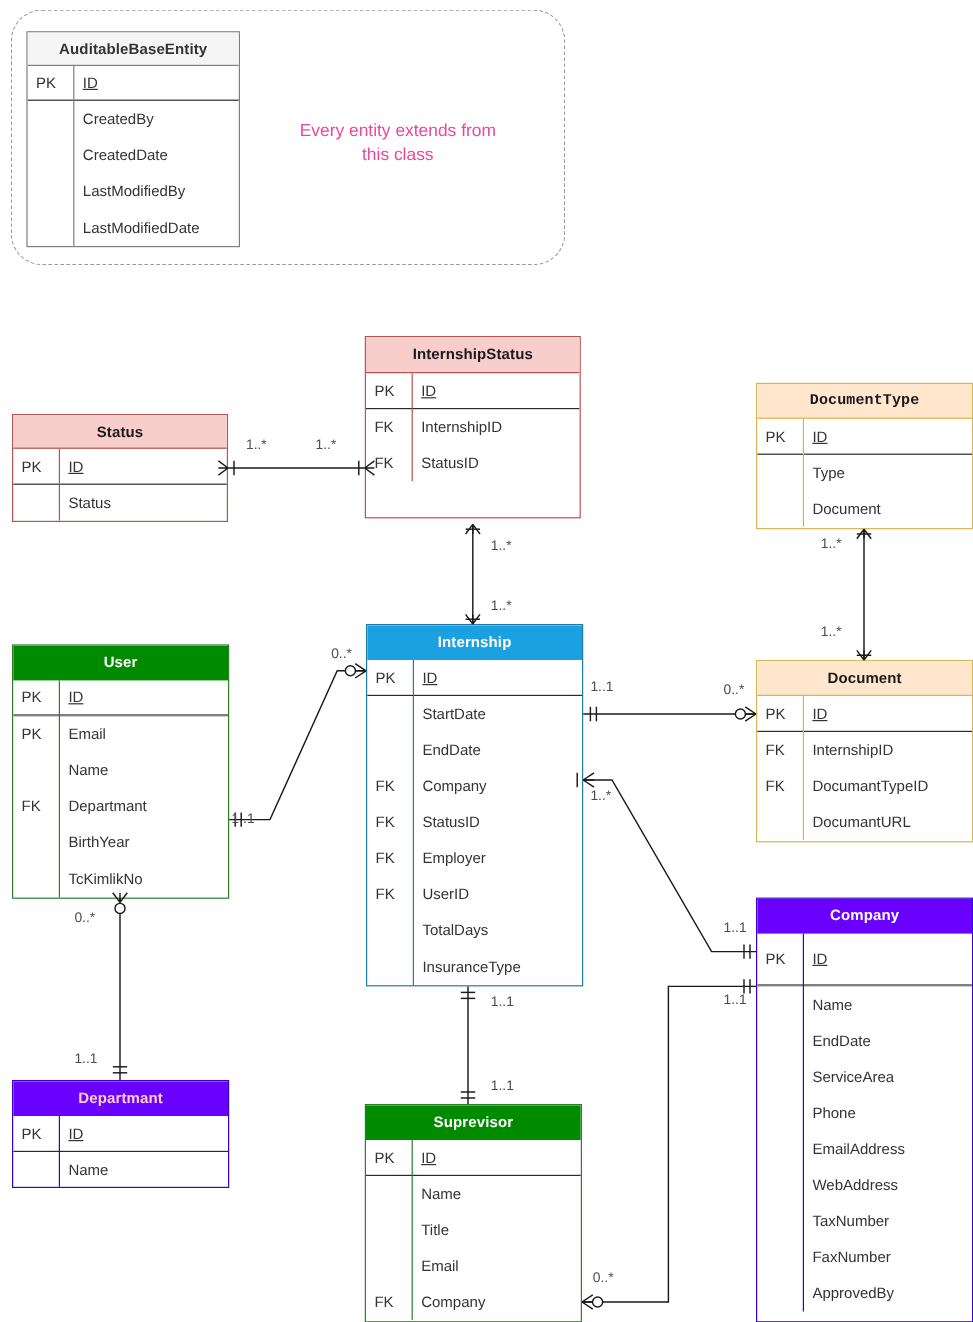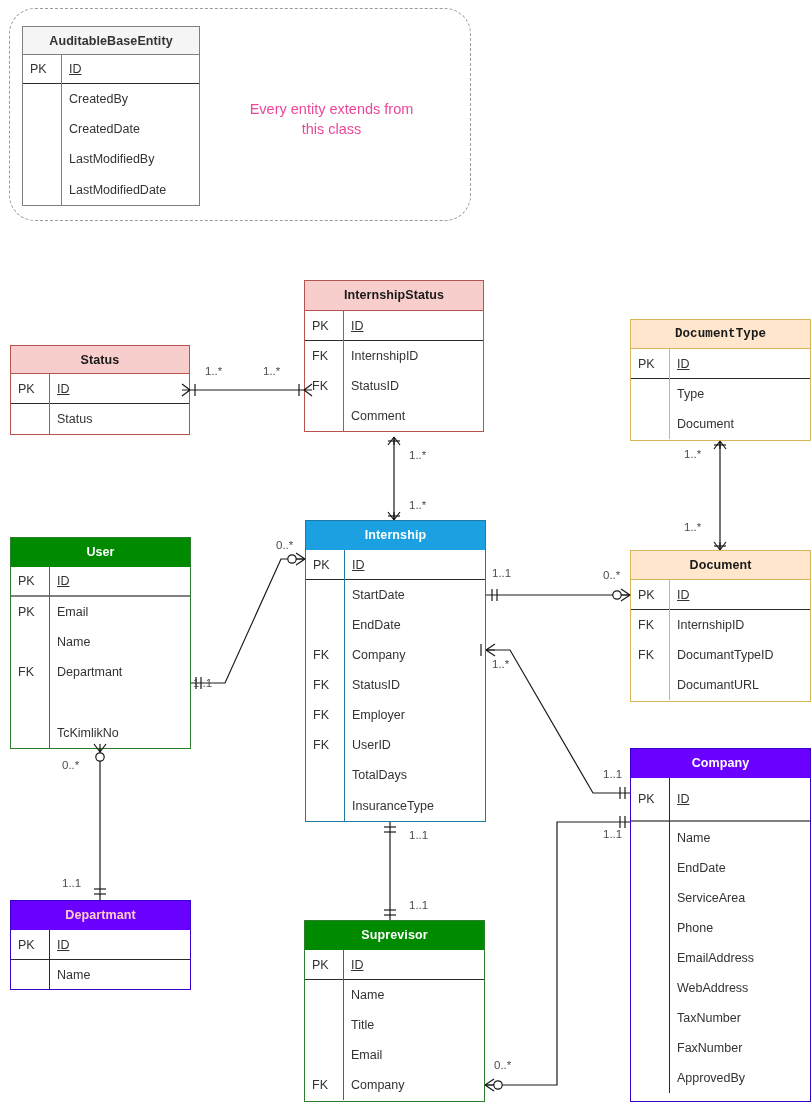"Comment" div.ent-row { html: <div> <span></span> <span>Comment</span> </div> -> none }
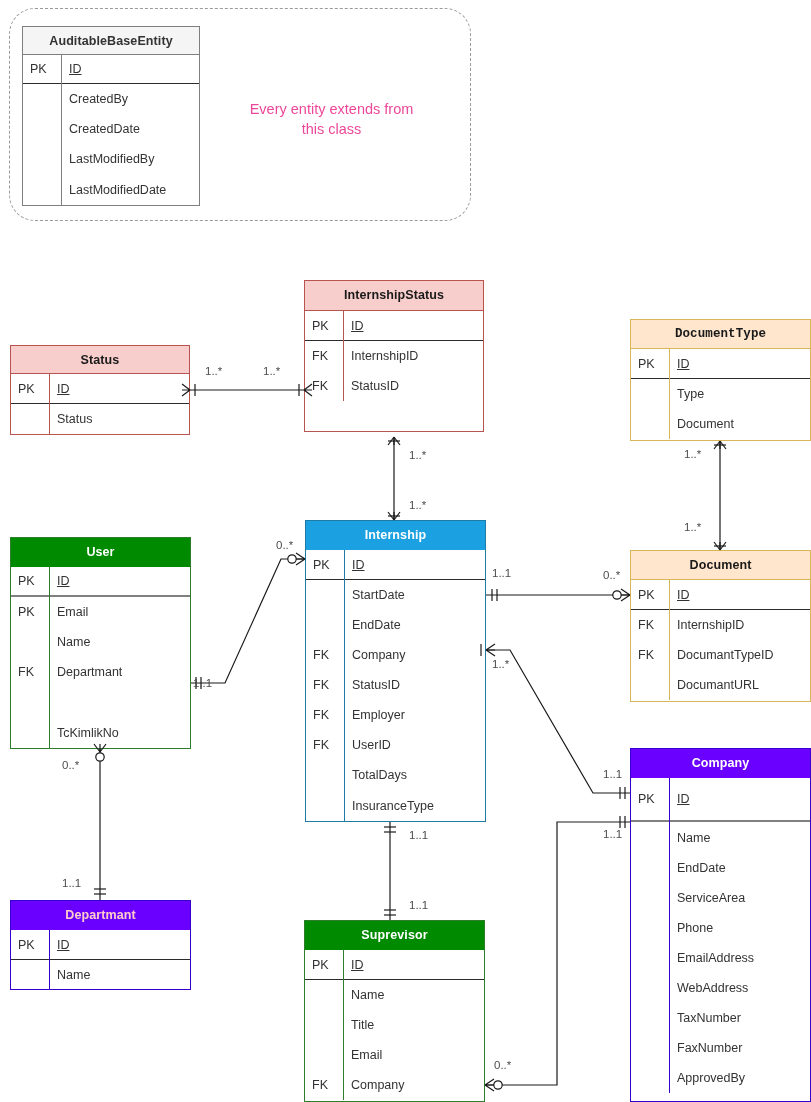"BirthYear" span.fld { html: none -> <span>BirthYear</span> }
